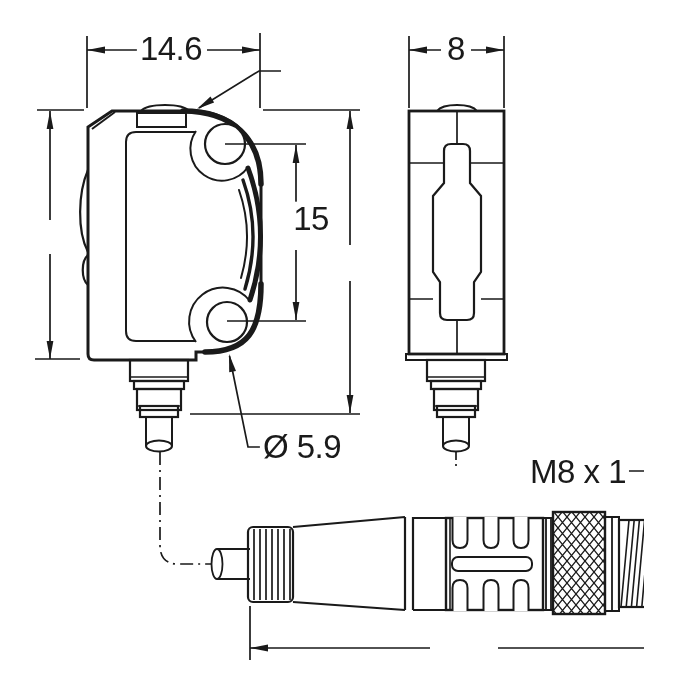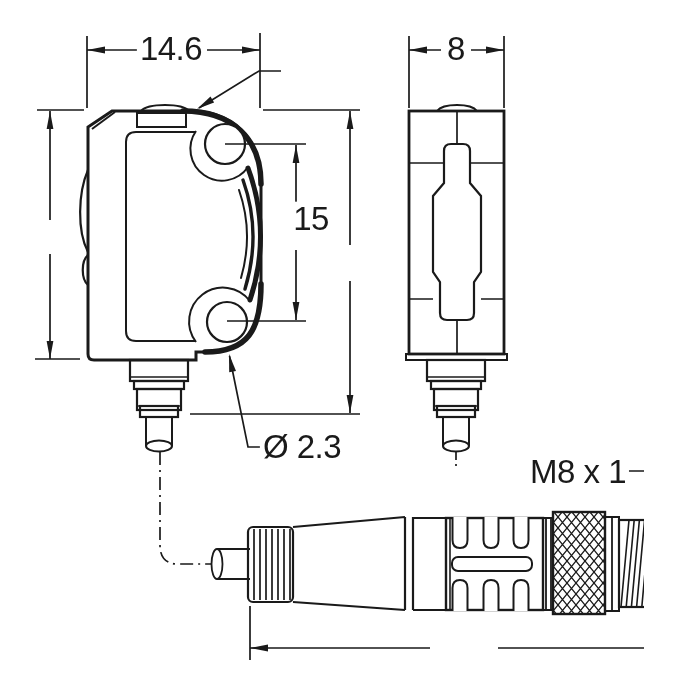"Ø 2.3" div.dim-label { text: 2.3 -> 5.9 }
